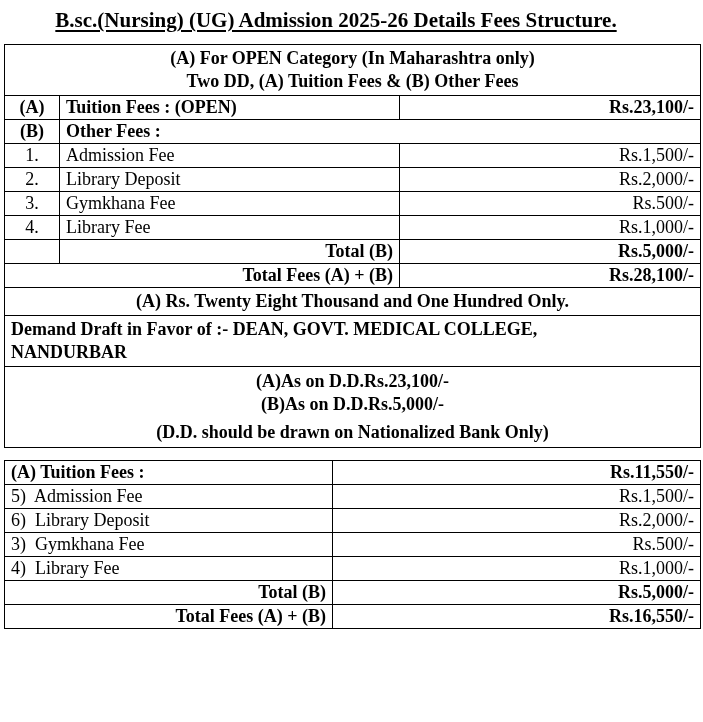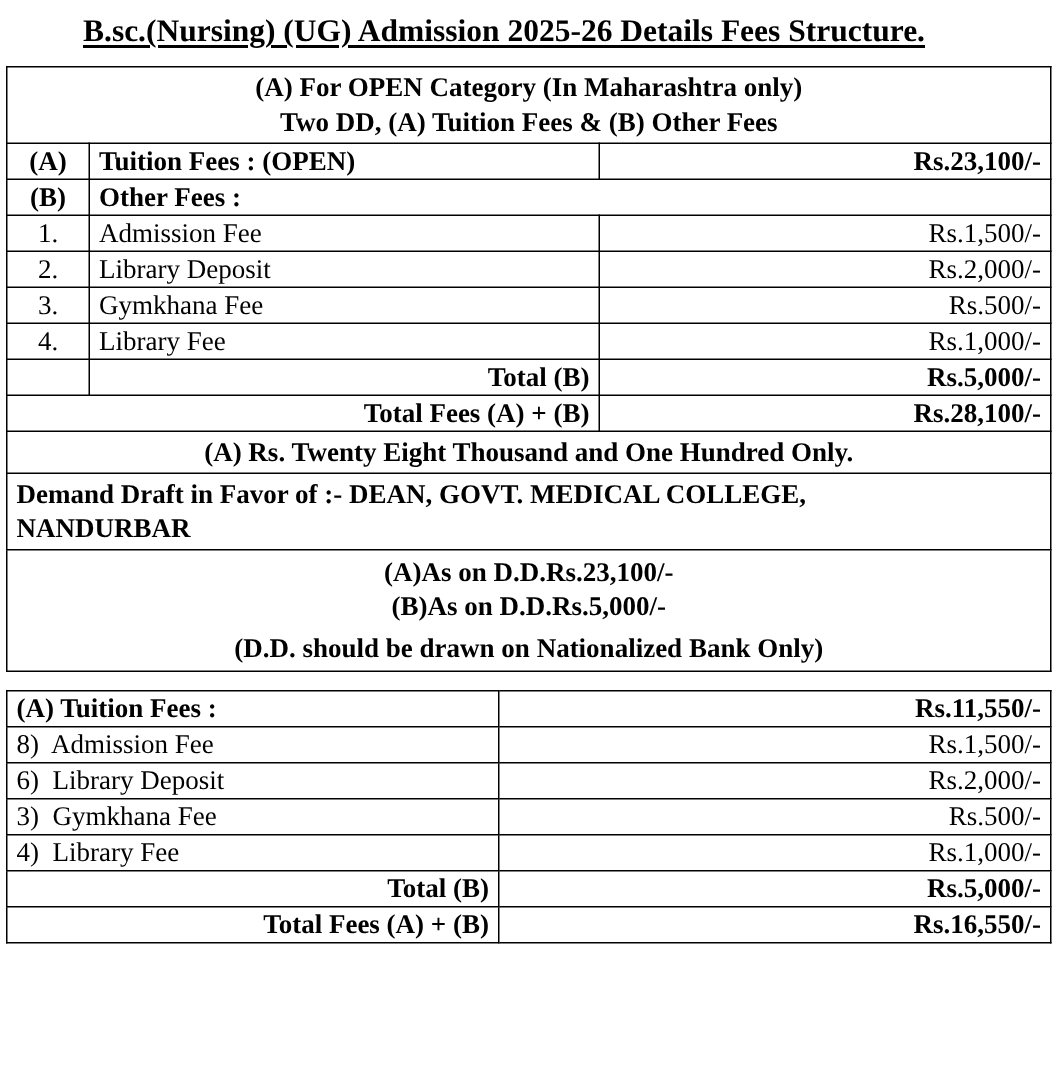"8) Admission Fee" td { text: 8 -> 5 }
